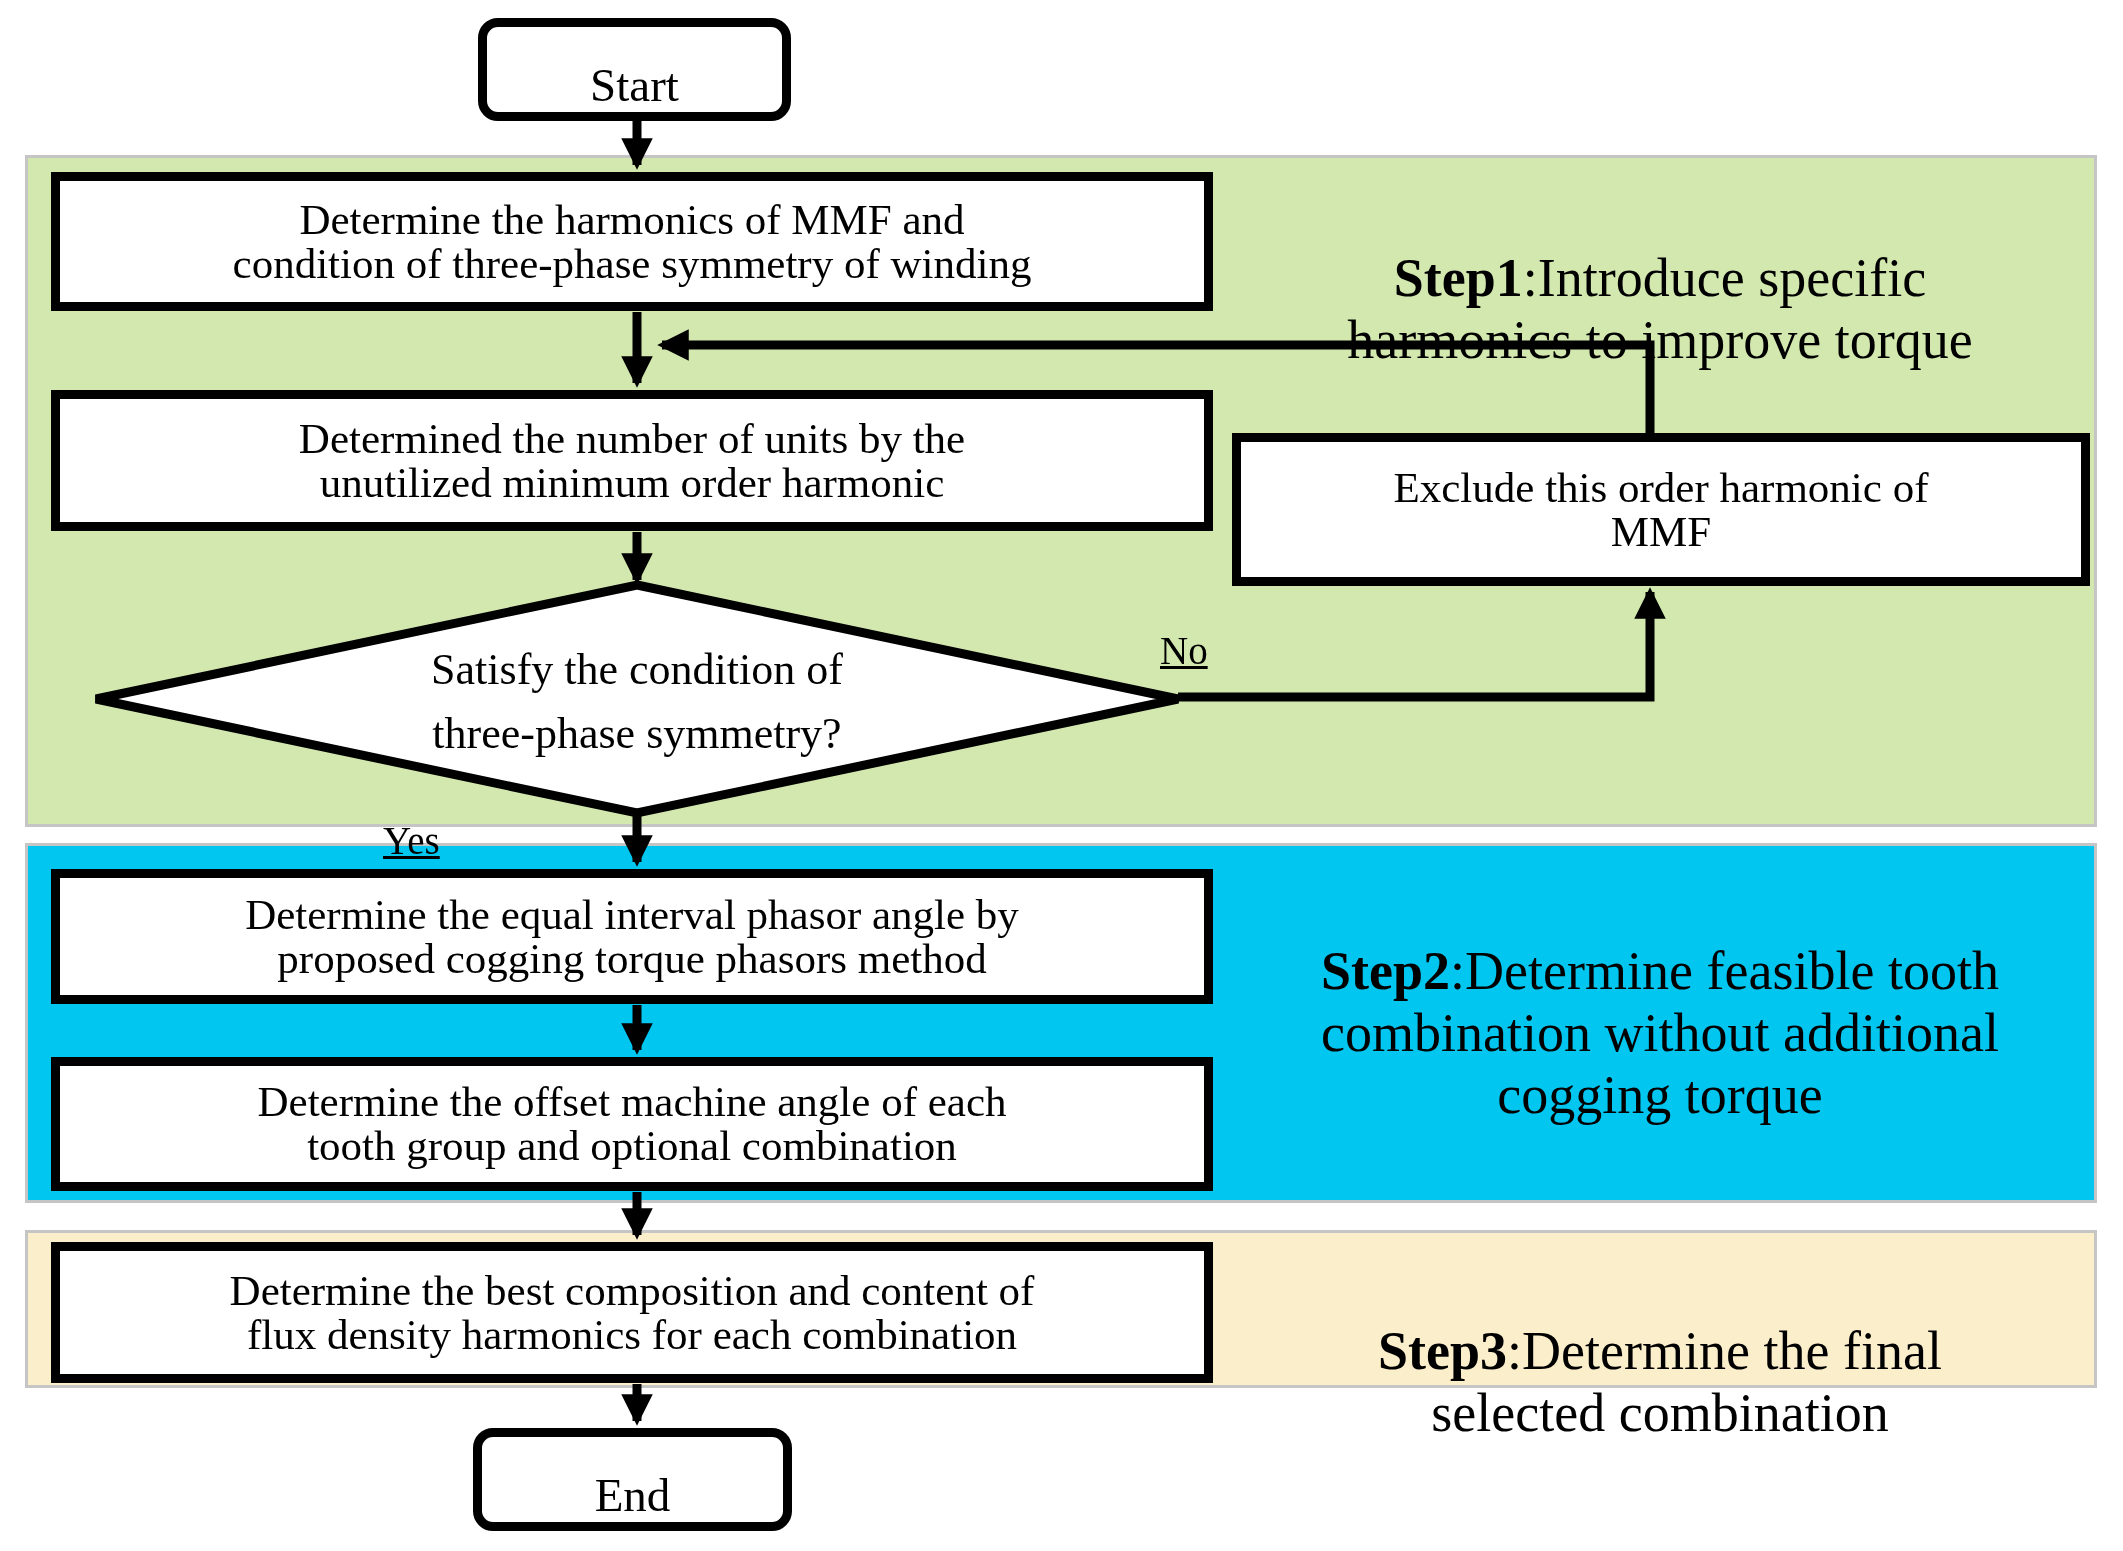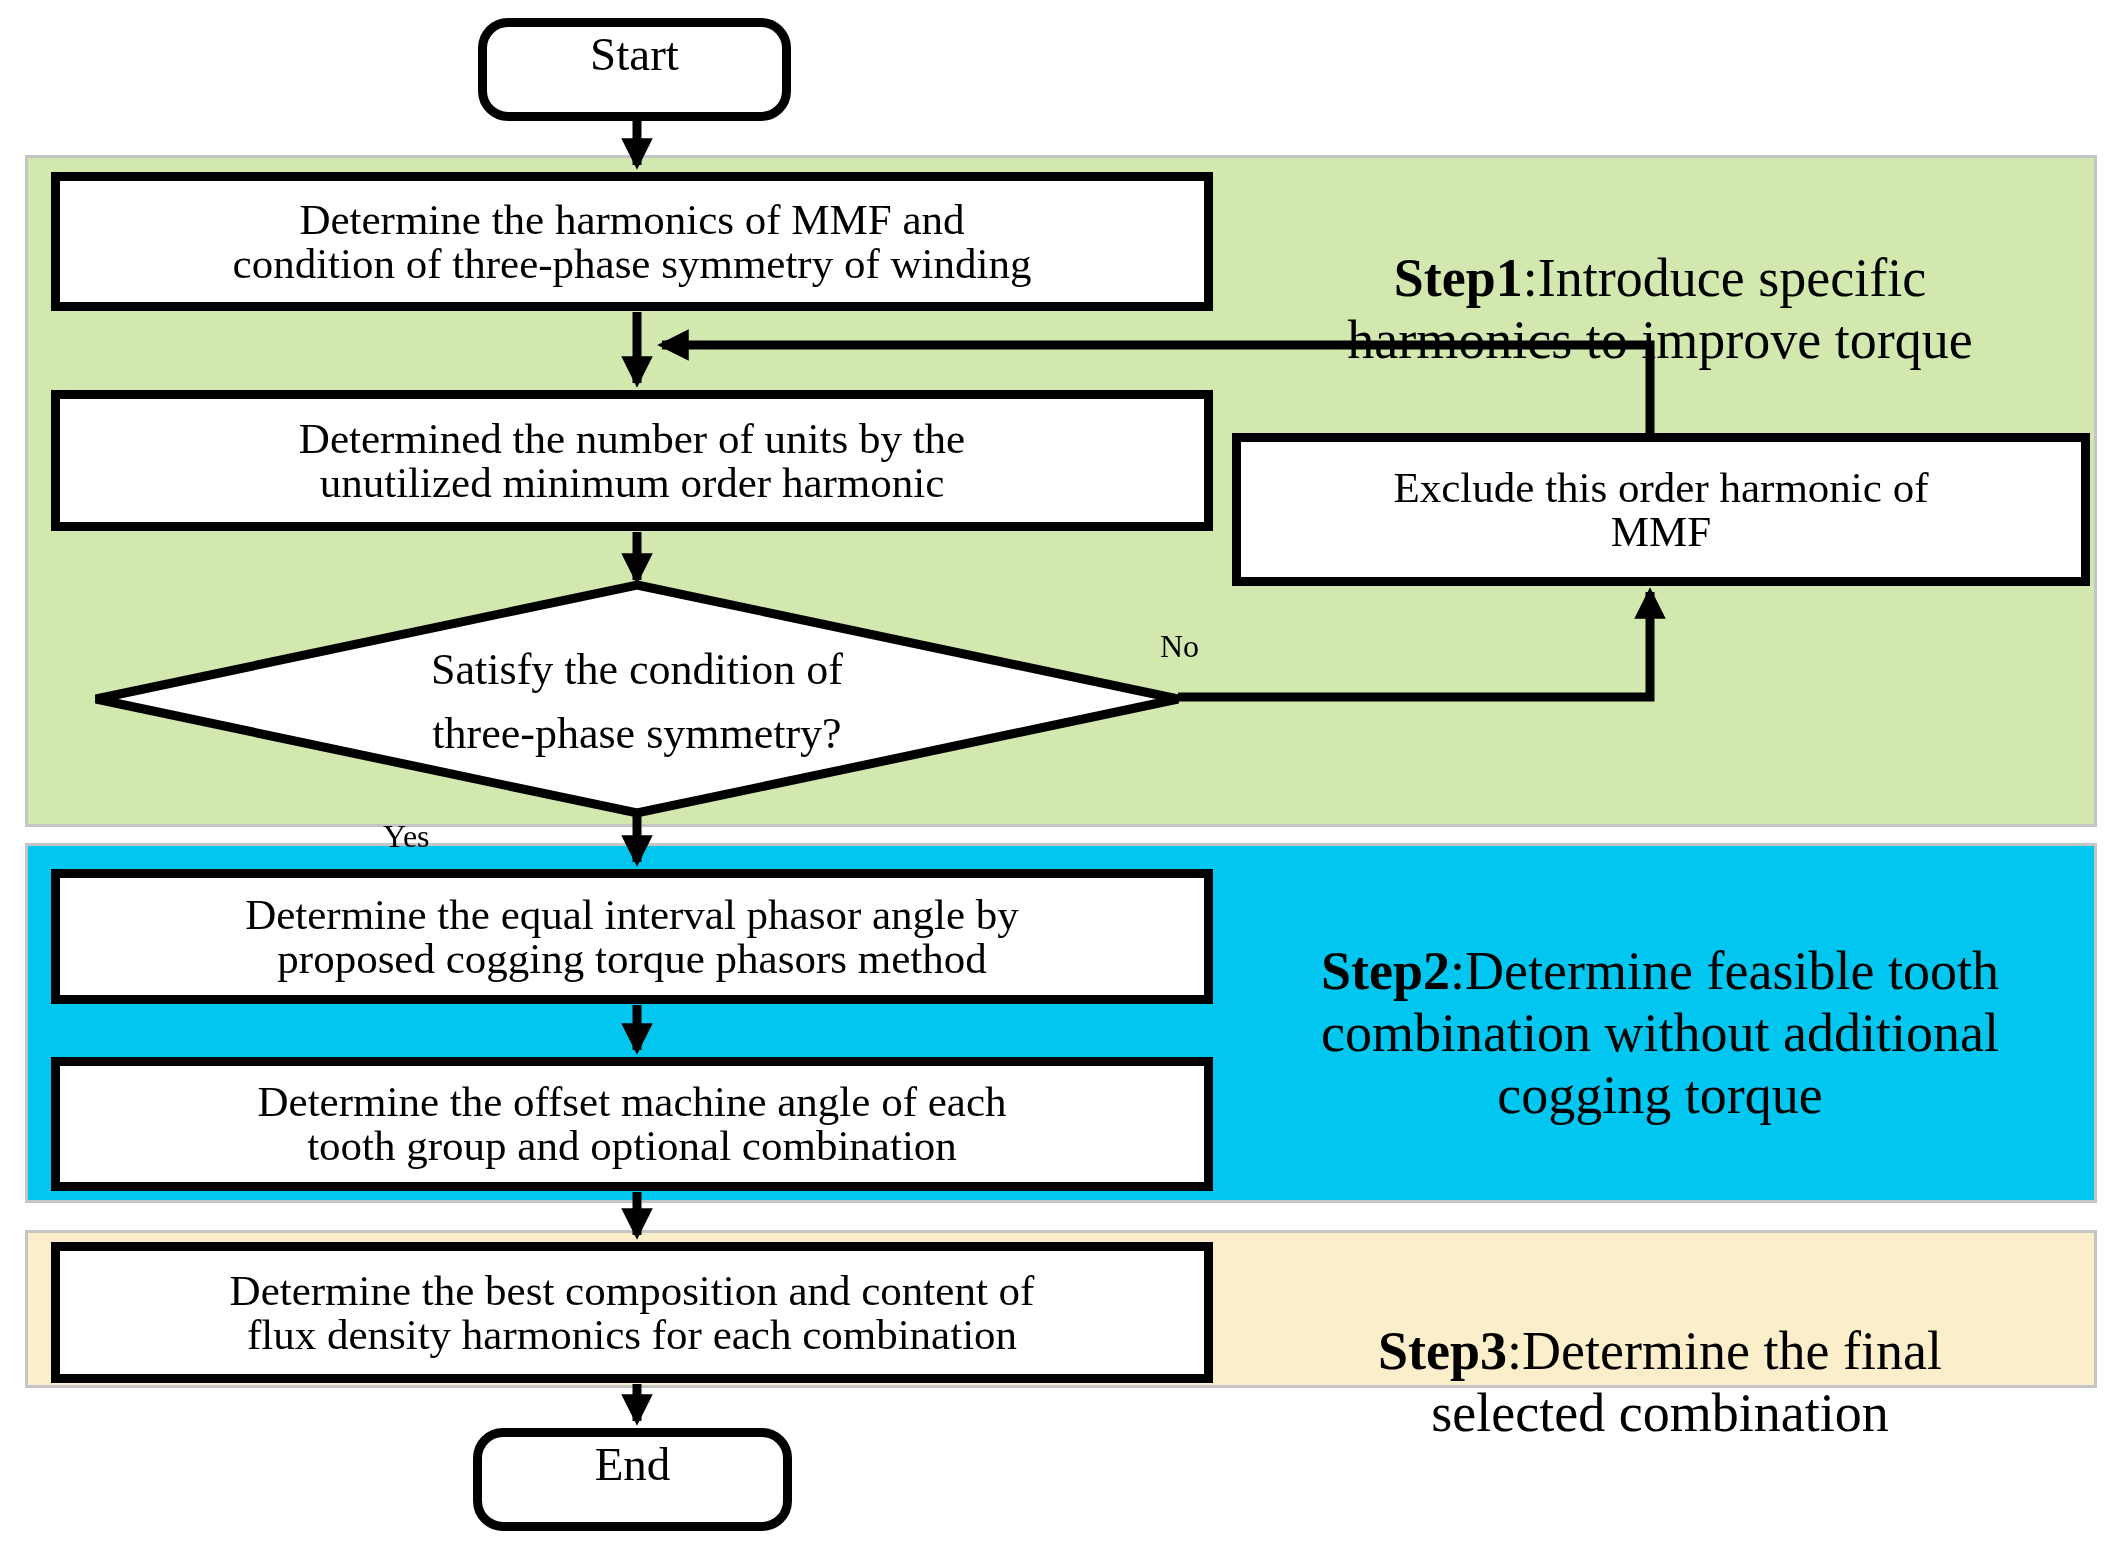"Start" .terminal { align-items: flex-start -> flex-end; border-radius: 30px -> 20px }
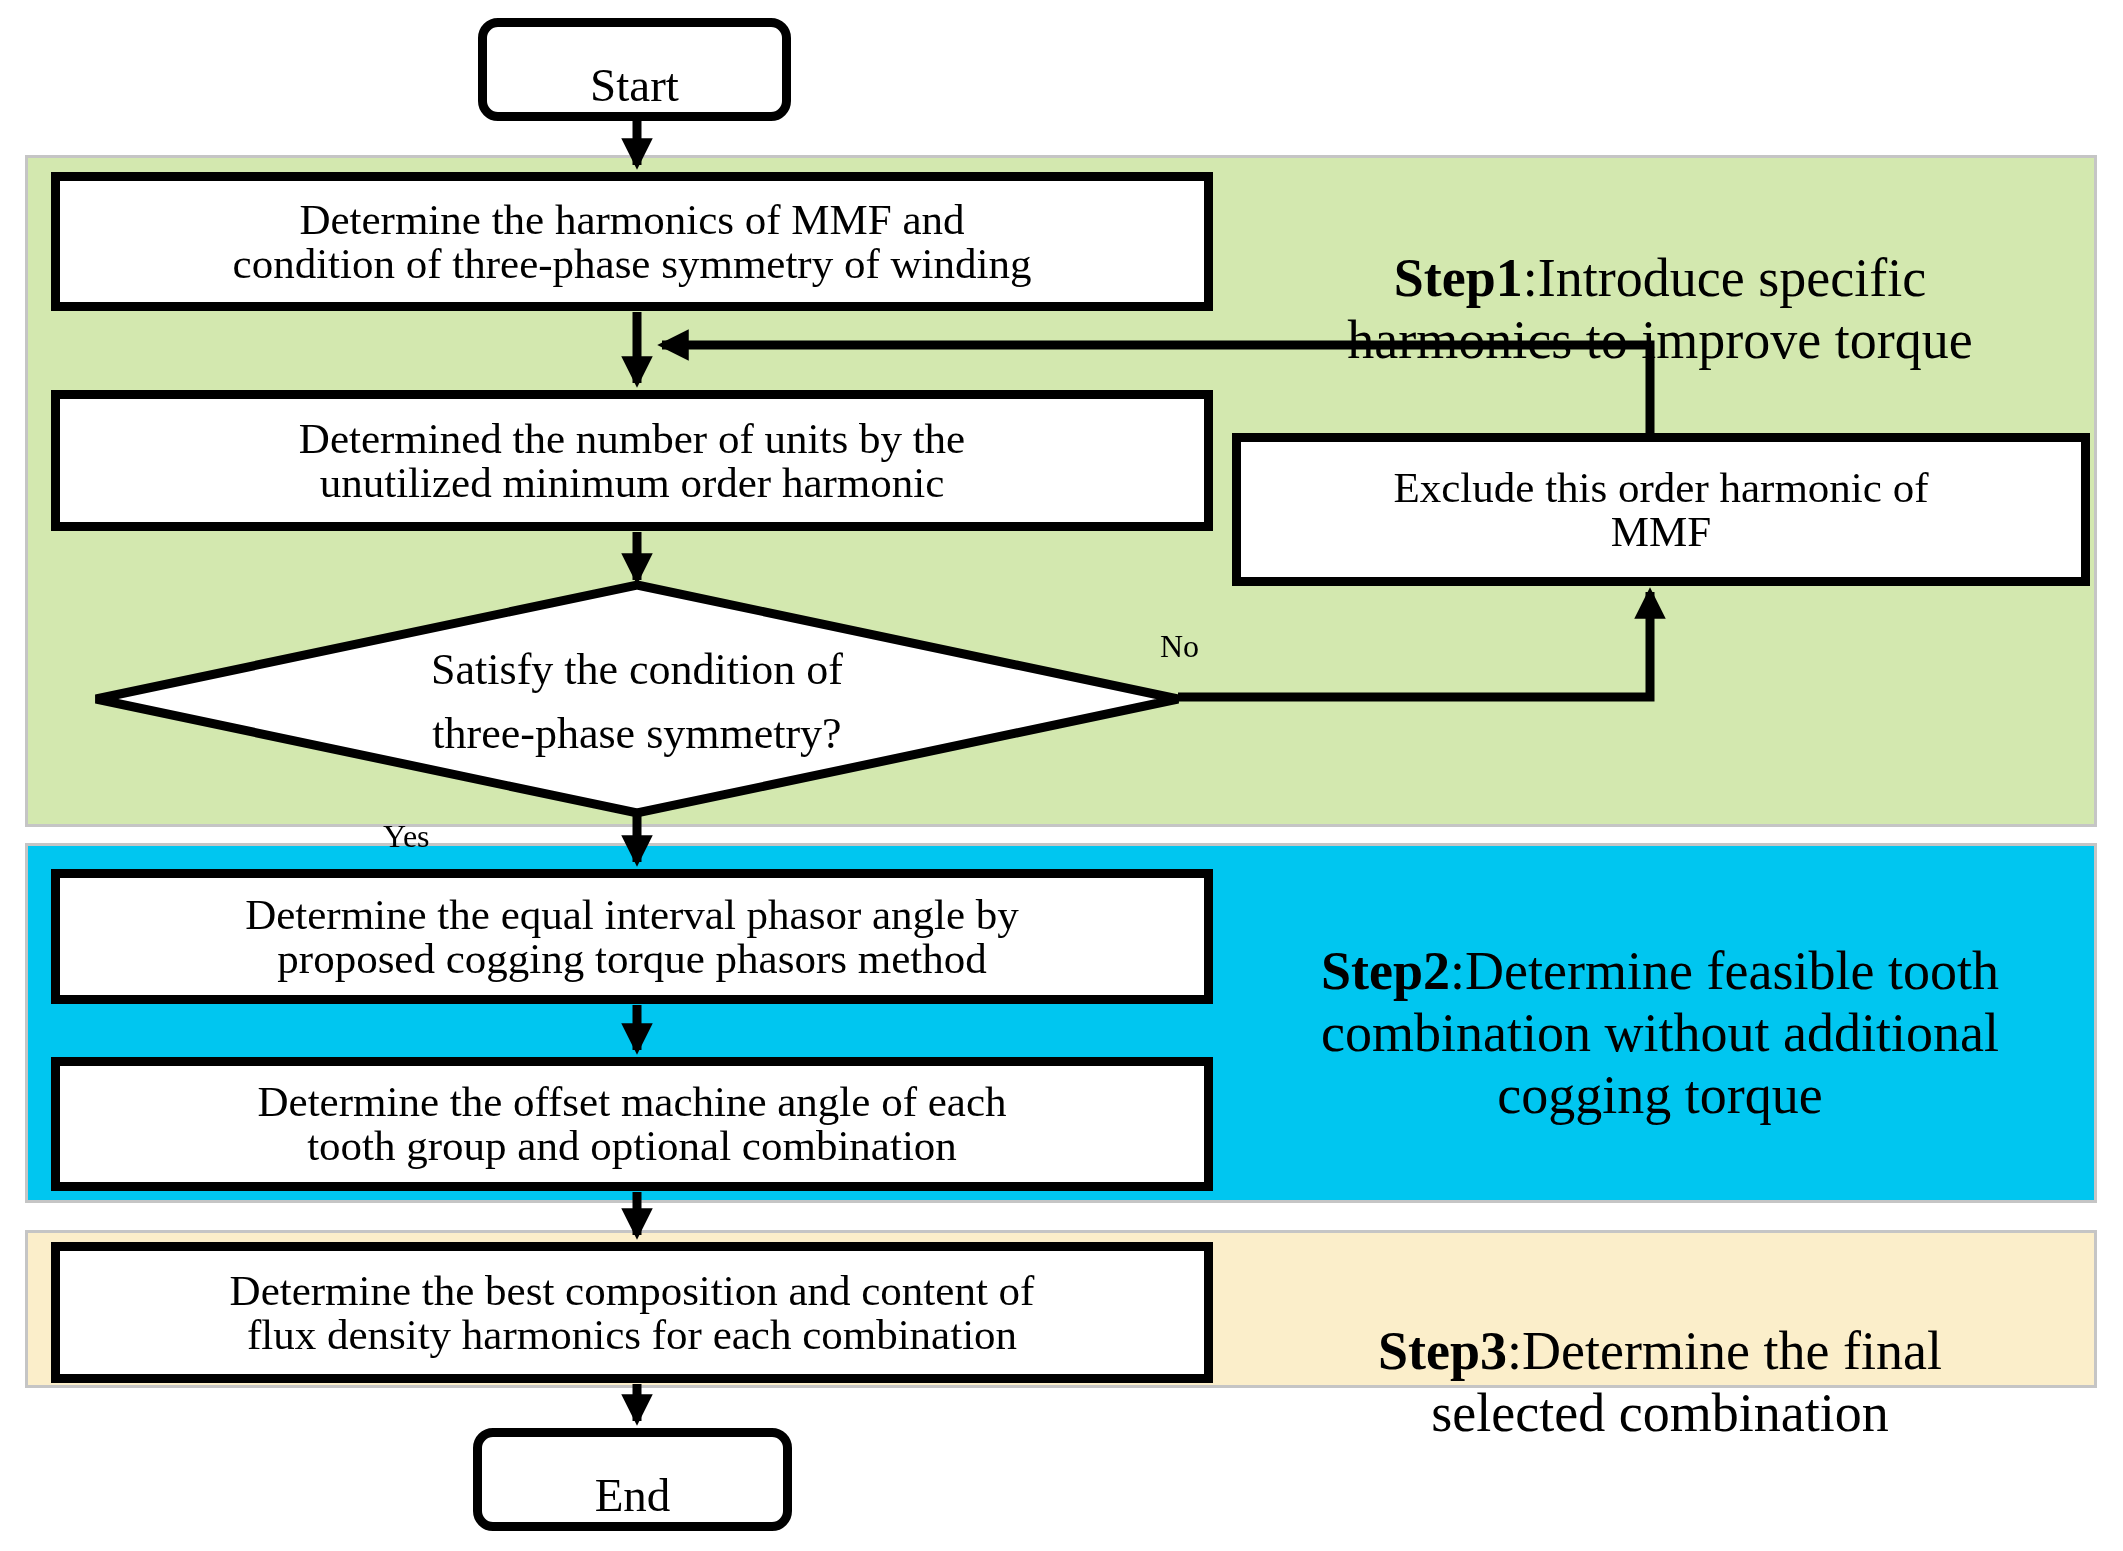"No" .branch-label { font-size: 32px -> 39px; text-decoration: none -> underline }
